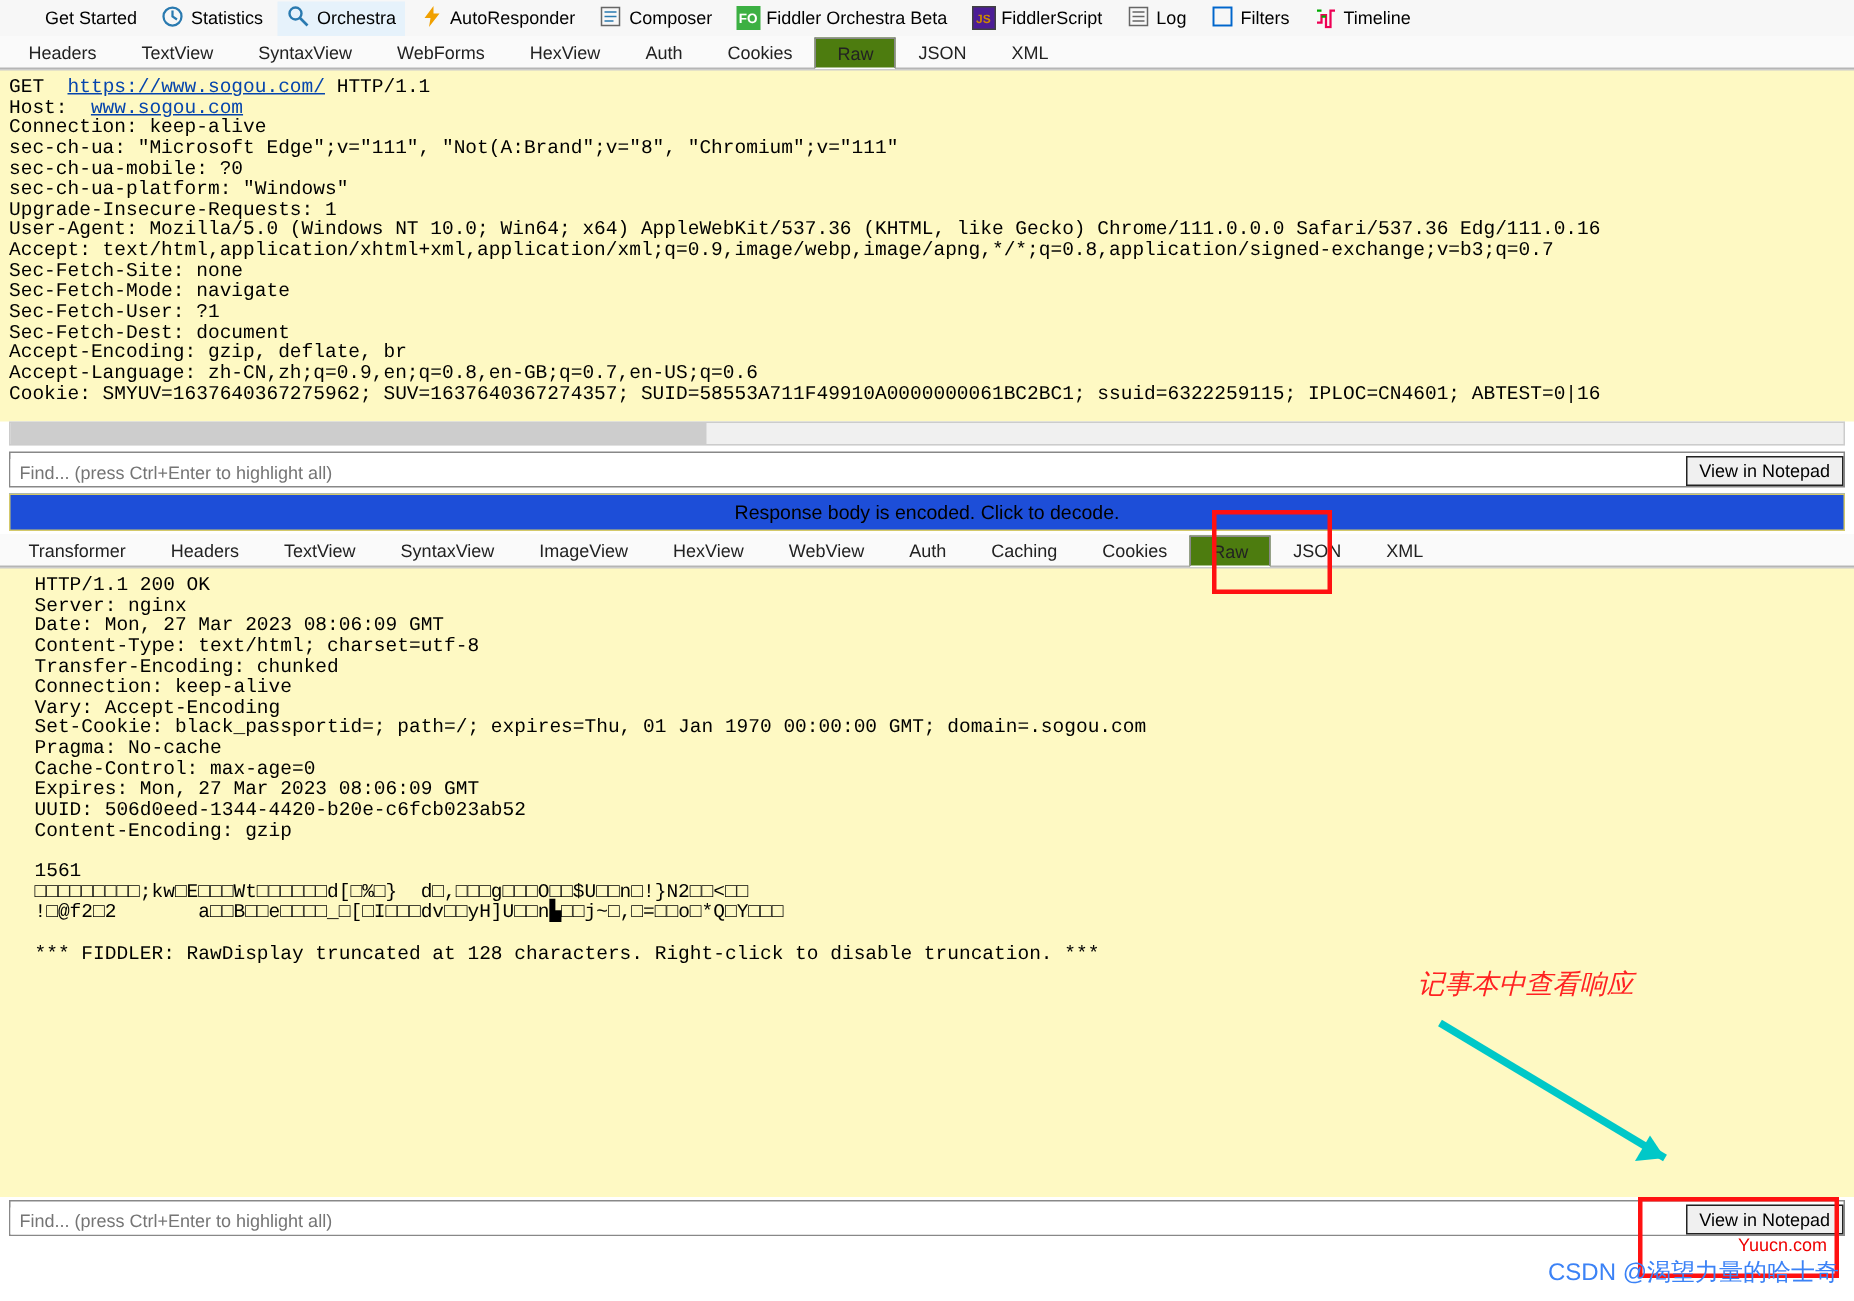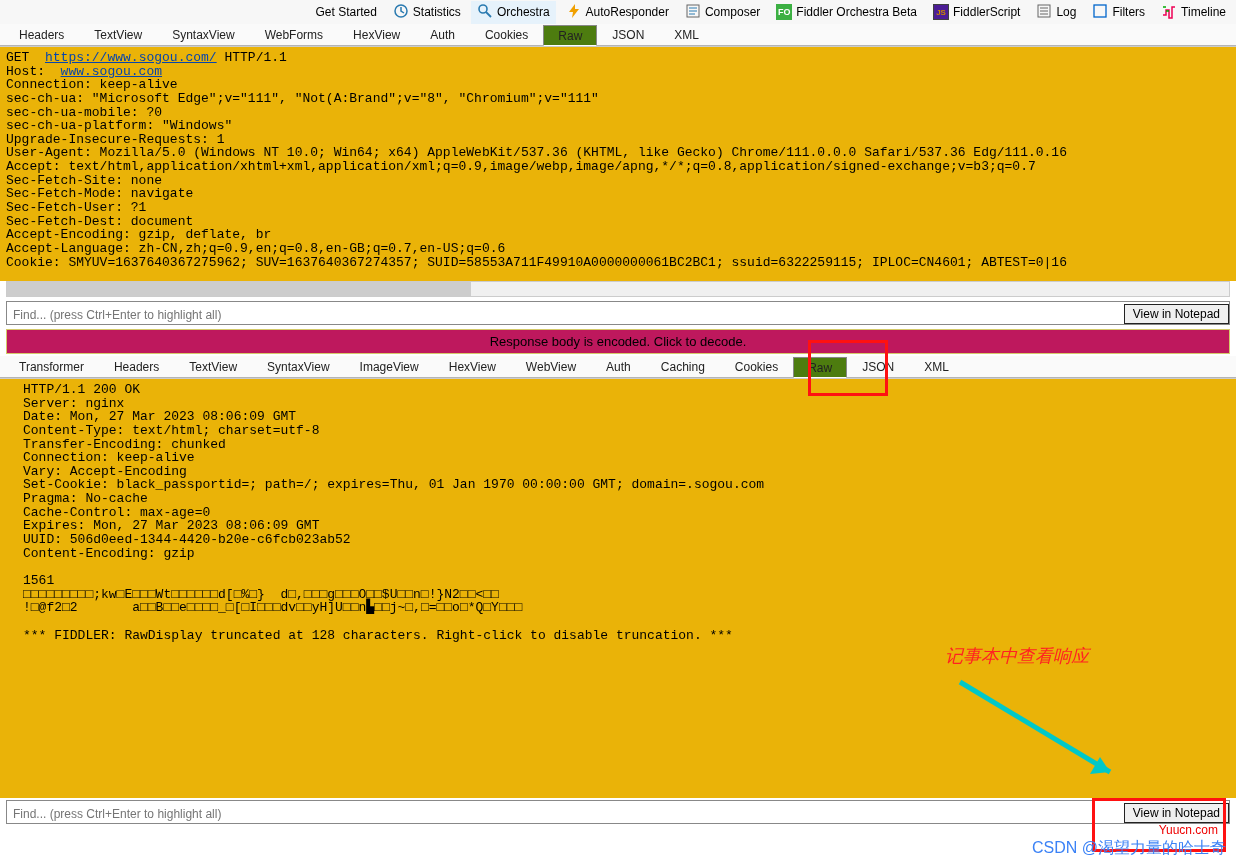"Get Started" .toolbar { justify-content: flex-end -> none }
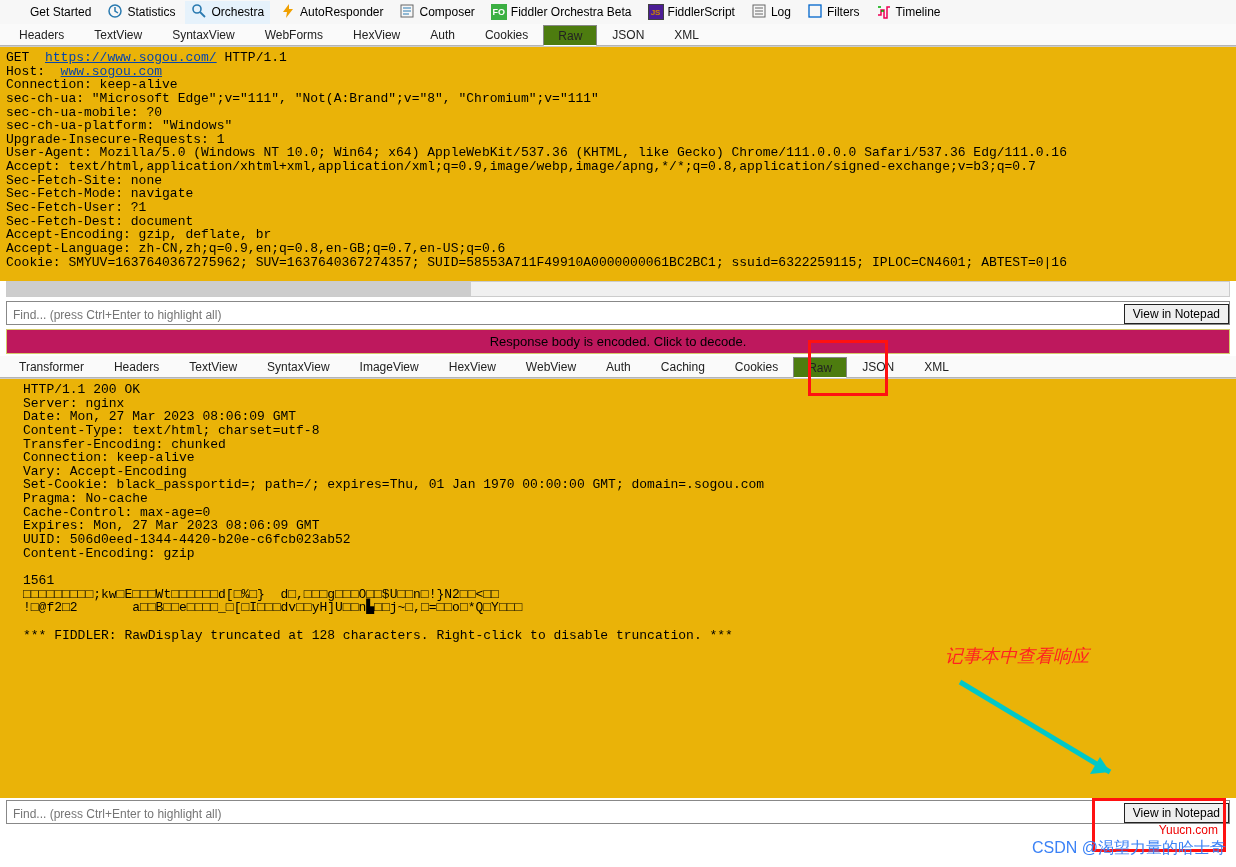"GET https://www.sogou.com/ HTTP/1.1" .raw-pane { background: #eab308 -> #fef9c3 }
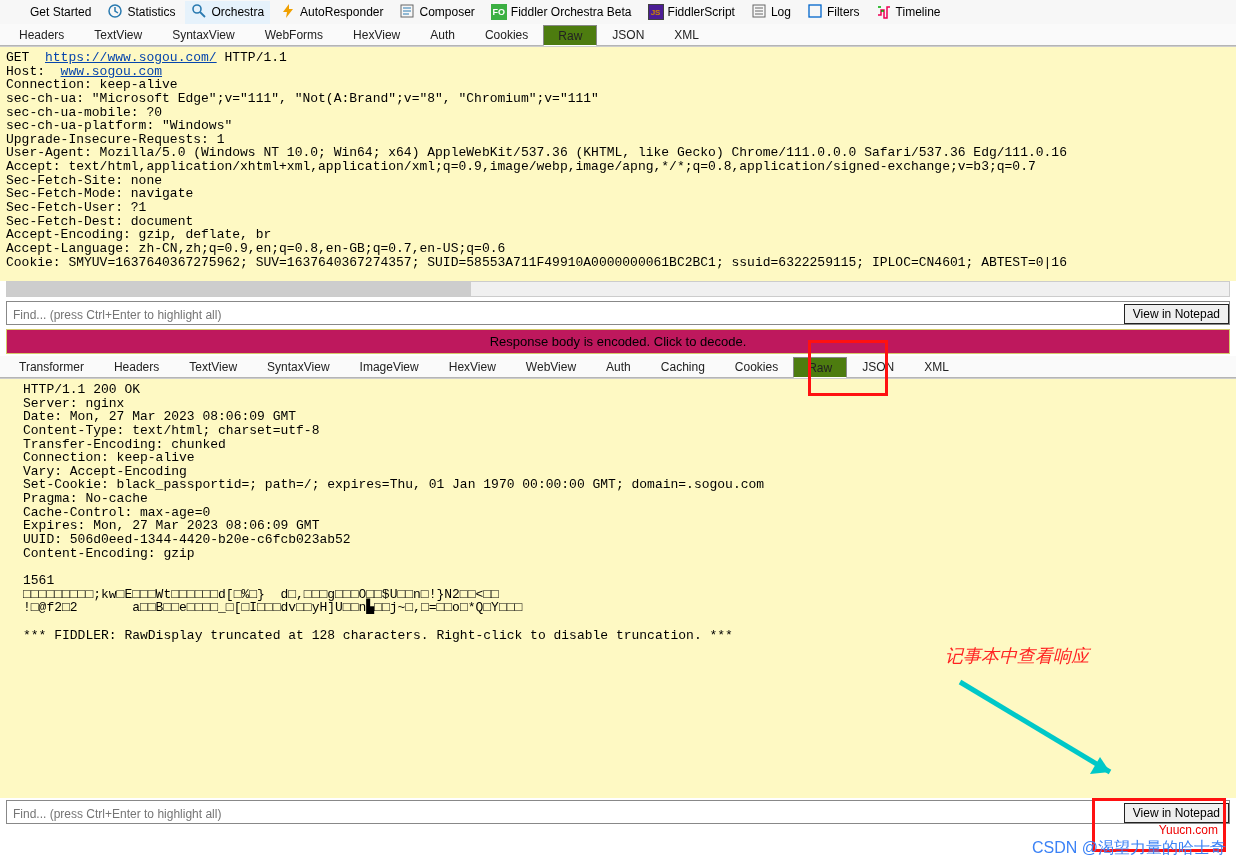"Response body is encoded. Click" .banner { background: #be185d -> #1d4ed8 }
